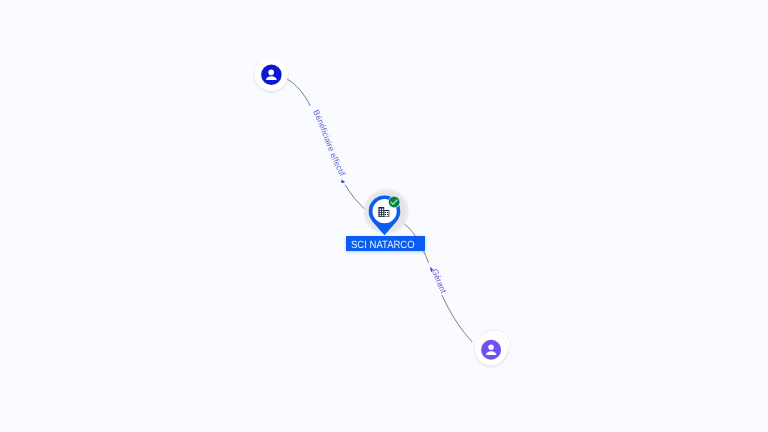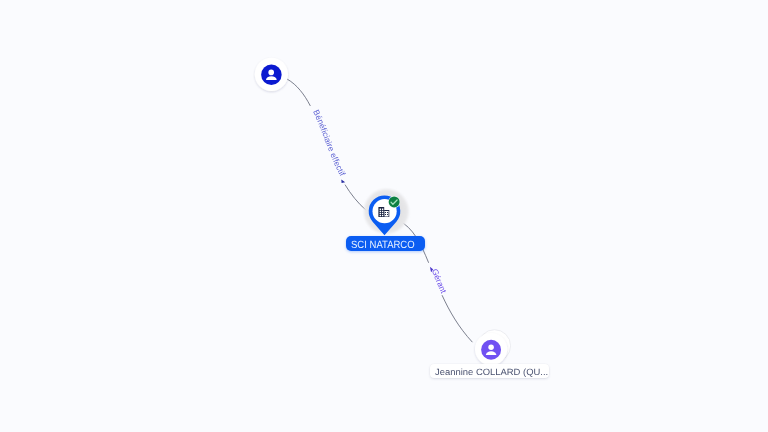"SCI NATARCO" .chip.sel { border-radius: 5px -> 0 }
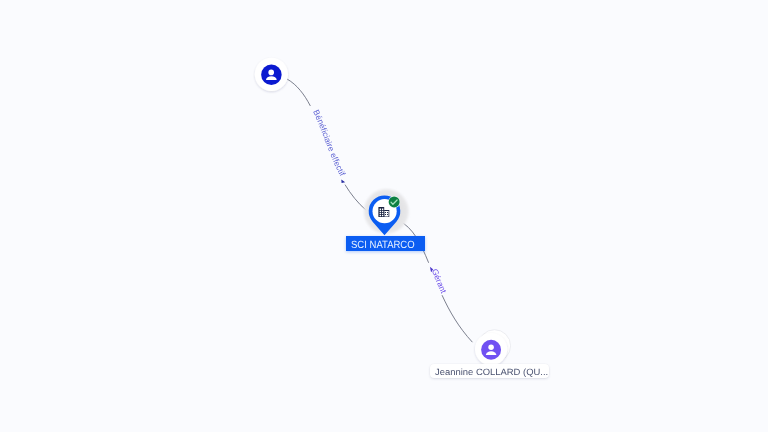"Jeannine COLLARD (QU..." div.chip { html: <div> <span>Jeannine COLLARD (QU...</span> </div> -> none }
